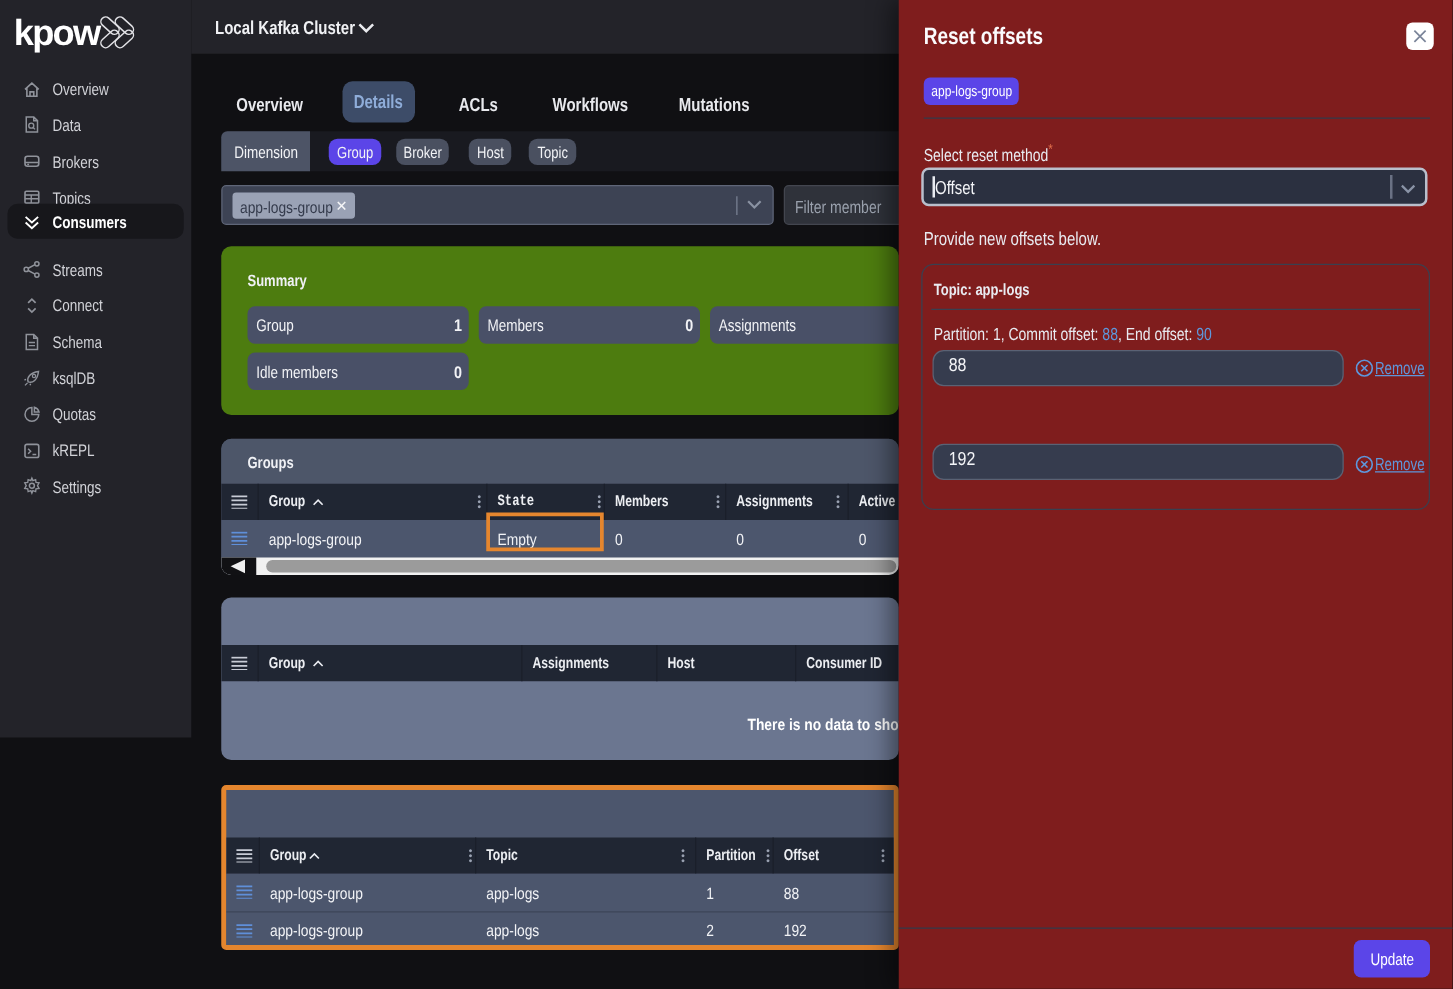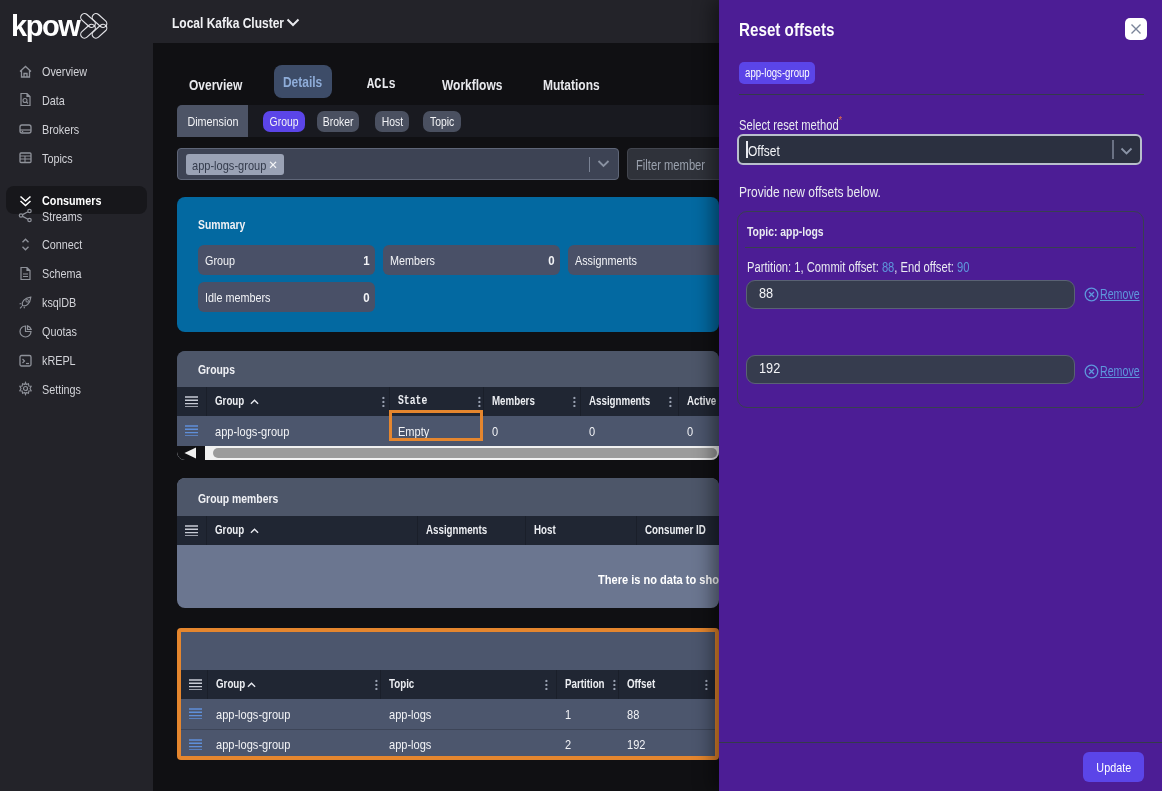"kpow" #sidebar { height: 791px -> 590px }
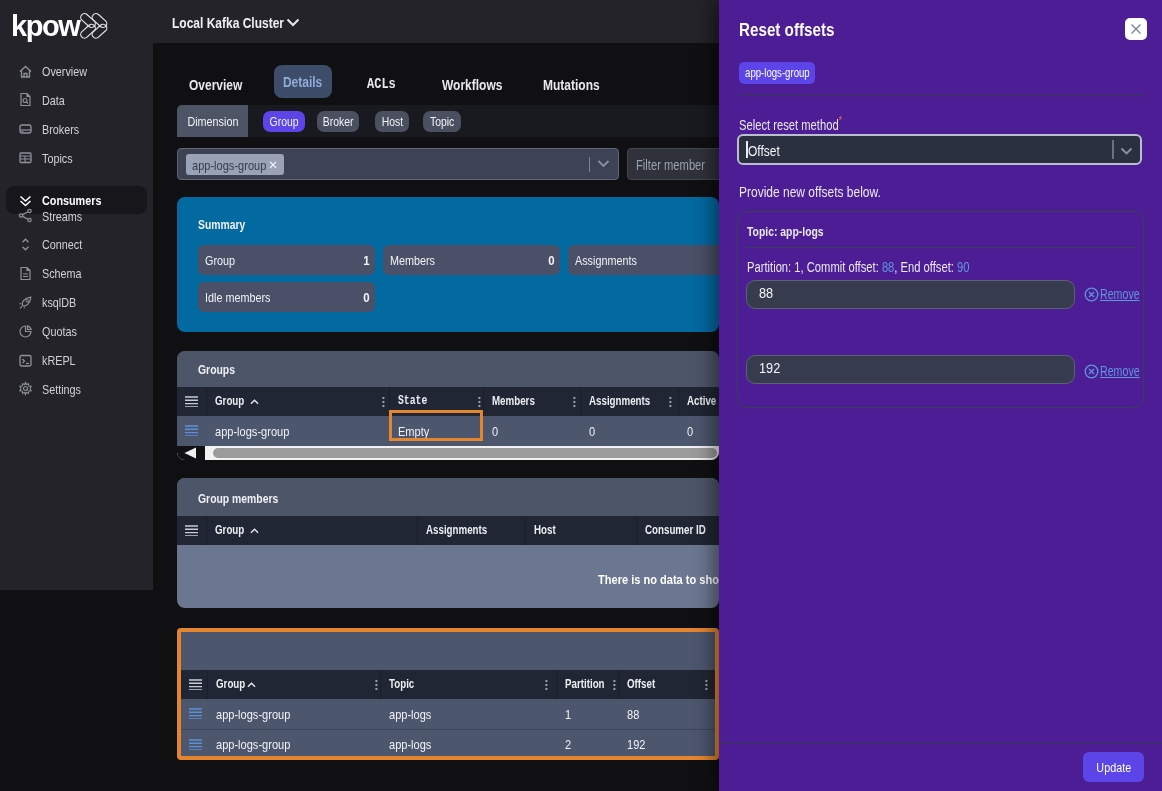"Reset offsets" #panel { background: #4c1d95 -> #7f1d1d }
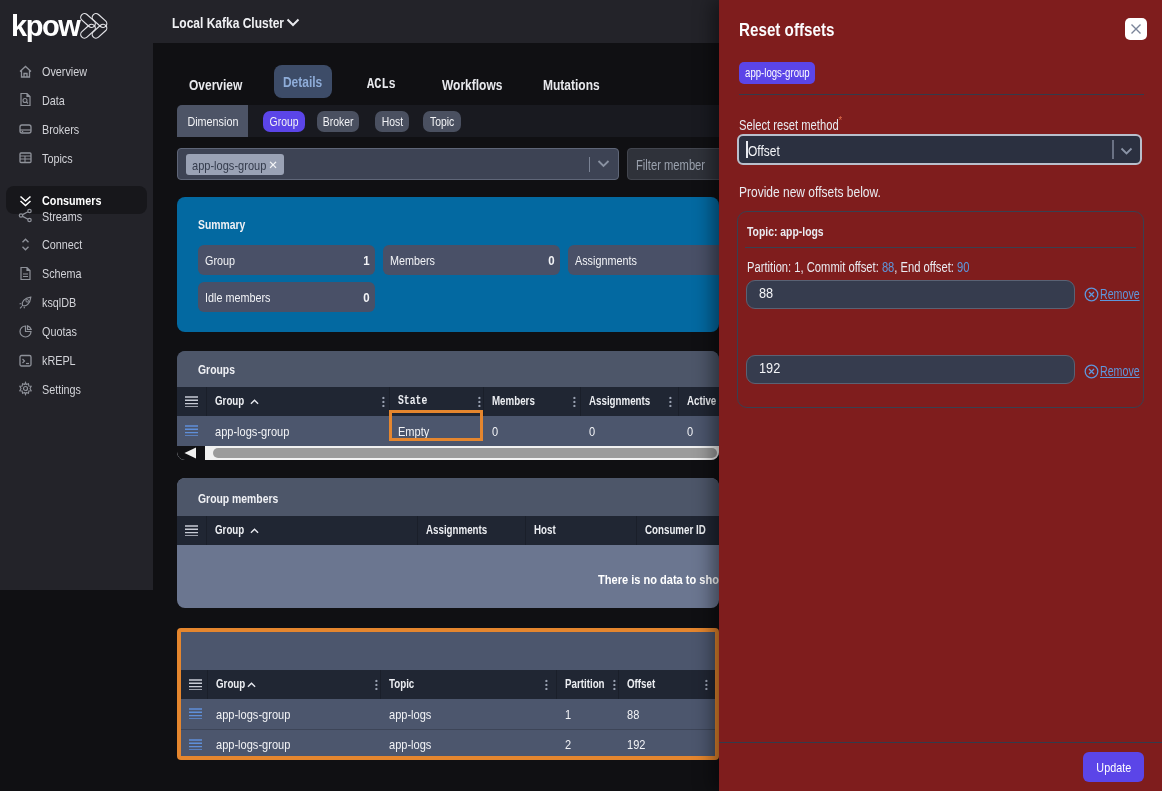"ACLs" div.tab { font-family: Liberation Mono, monospace -> none }
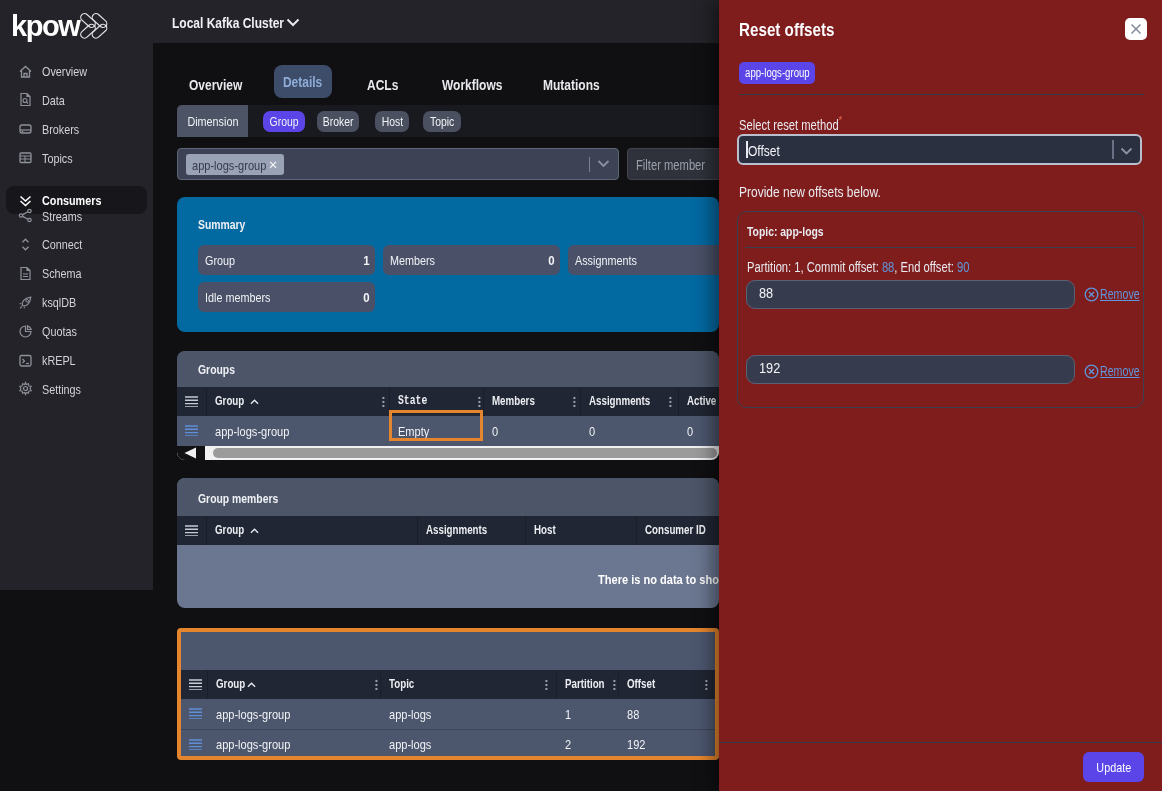"Consumers" div.nav-item { top: 186px -> 163px }
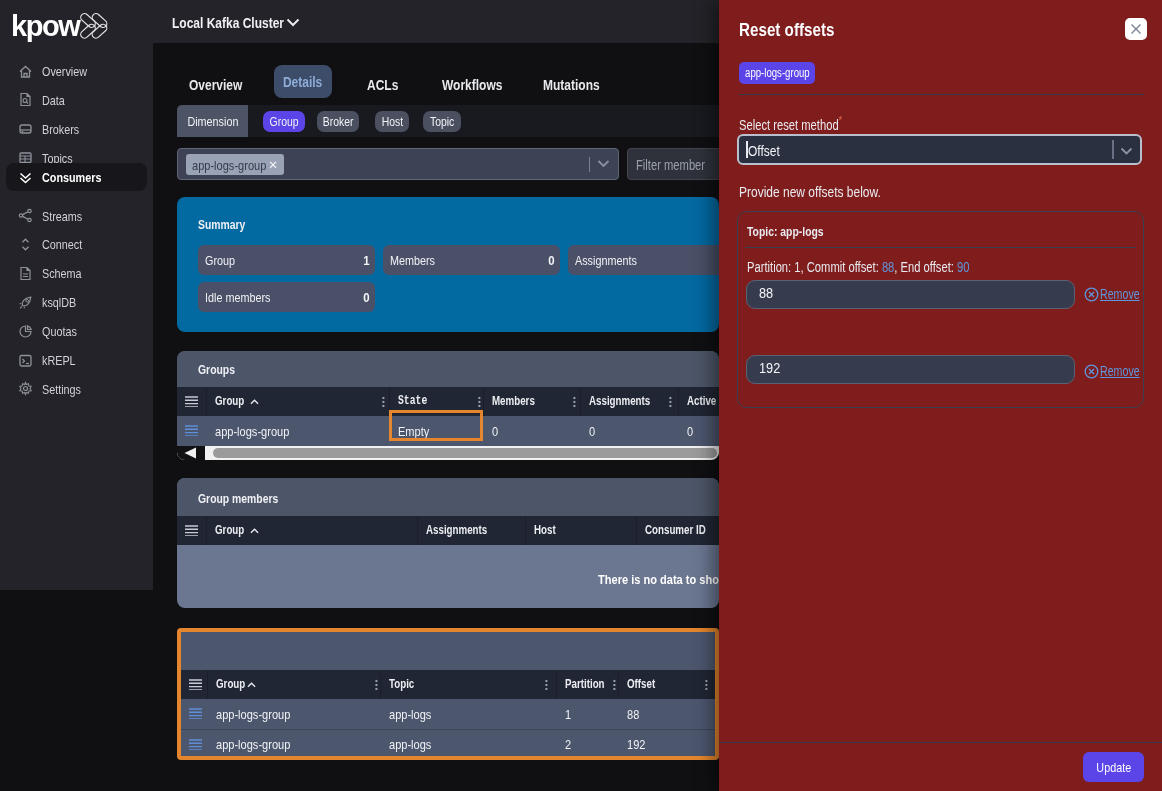"Summary" #summary { background: #0369a1 -> #4d7c0f }
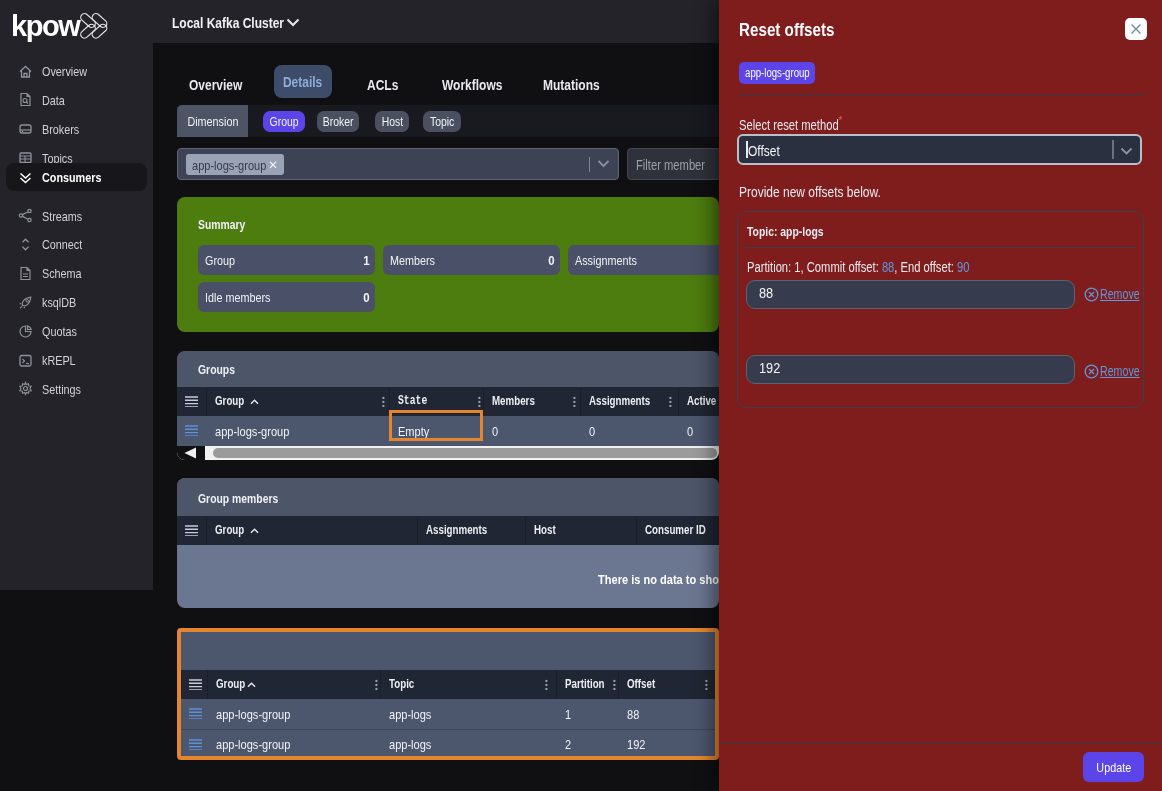"Group members" div.card-hd { html: <div> <span>Group members</span> </div> -> none }
